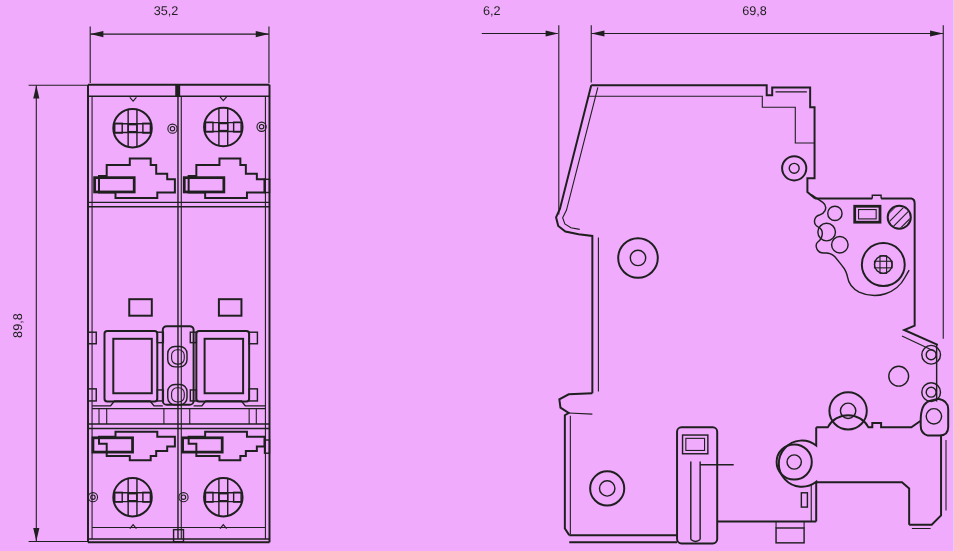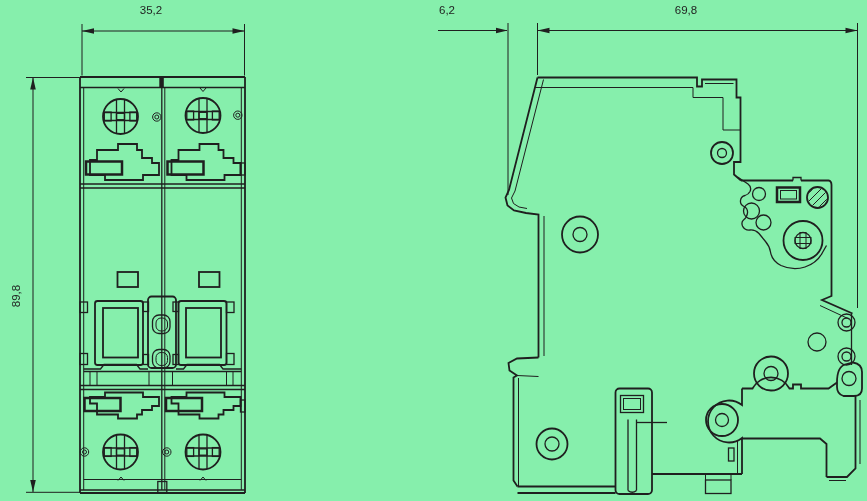"35,2" .canvas { background: #86efac -> #f0abfc }
